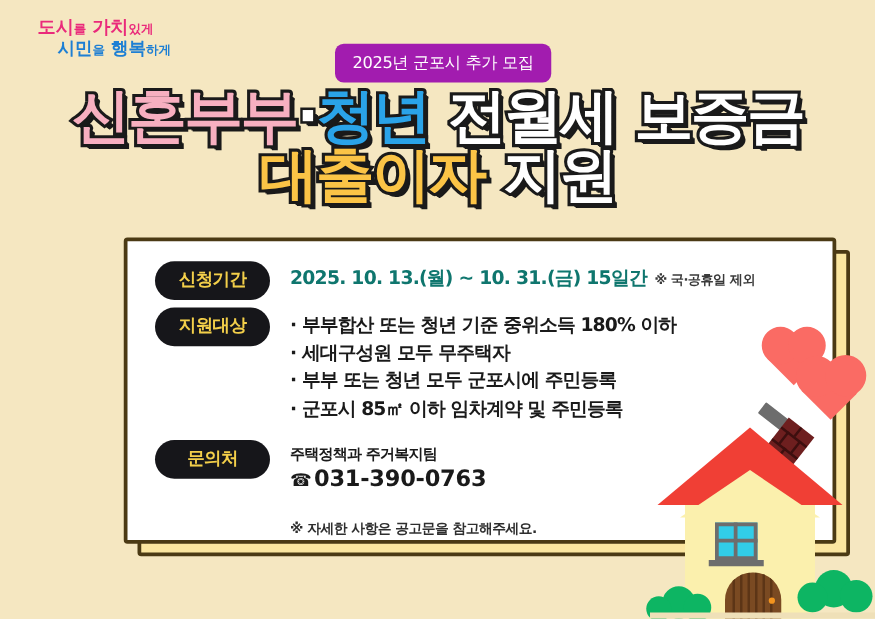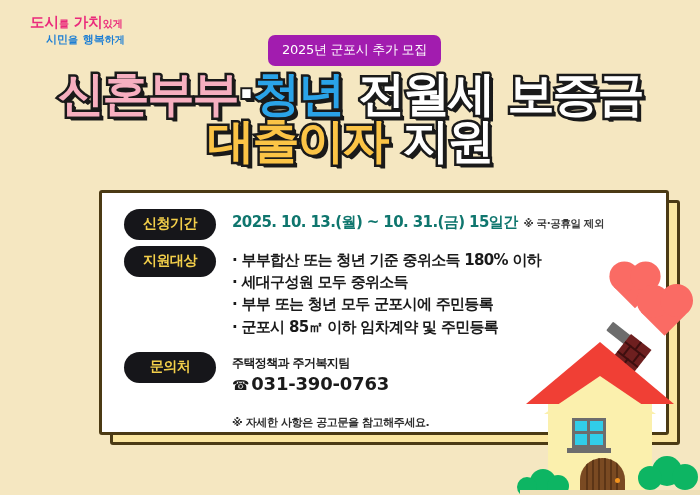"시민" .lg-blue { font-size: 11px -> 14px }
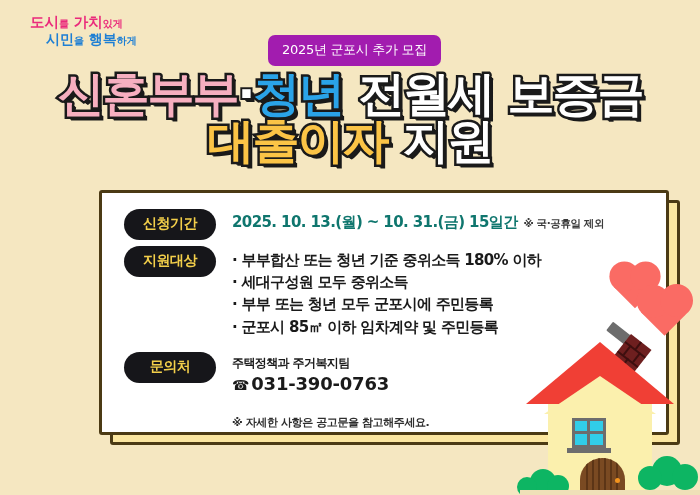"· 세대구성원 모두 중위소득" li { text: 중위소득 -> 무주택자 }
